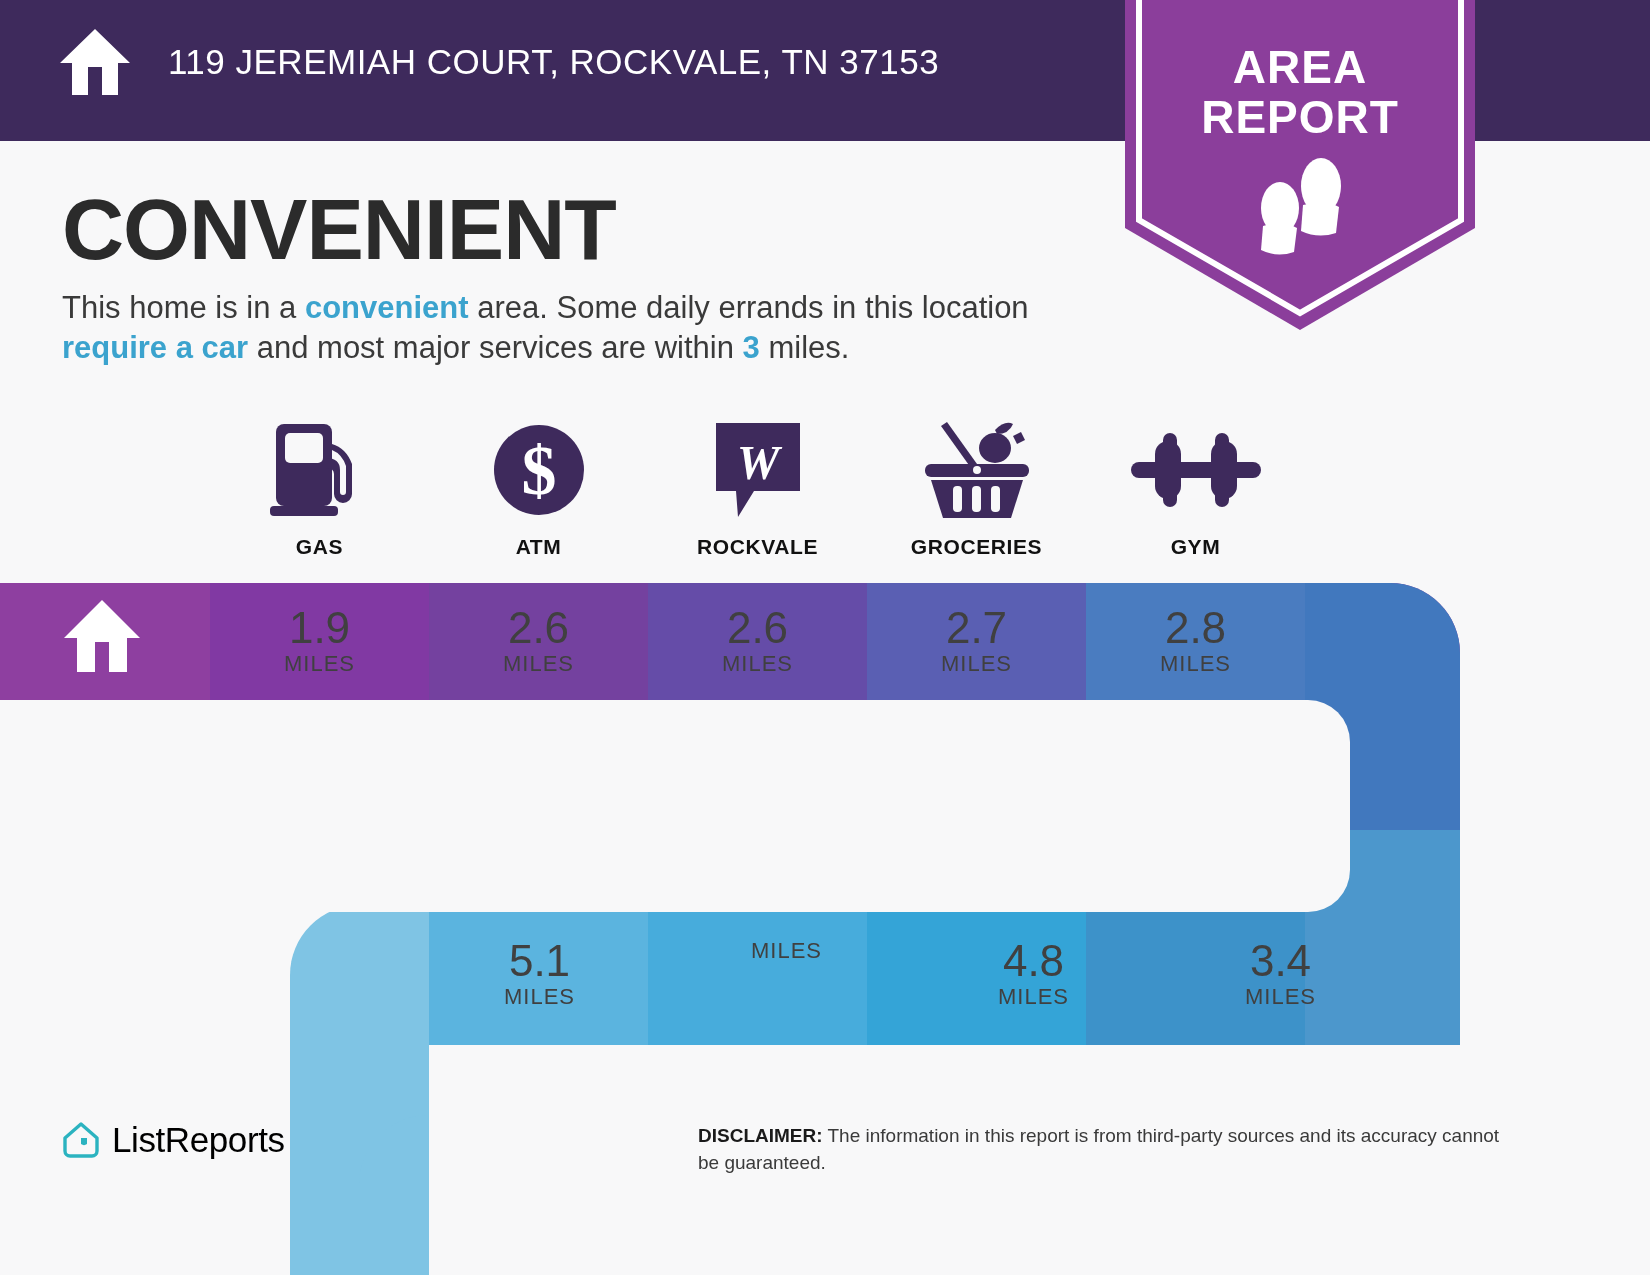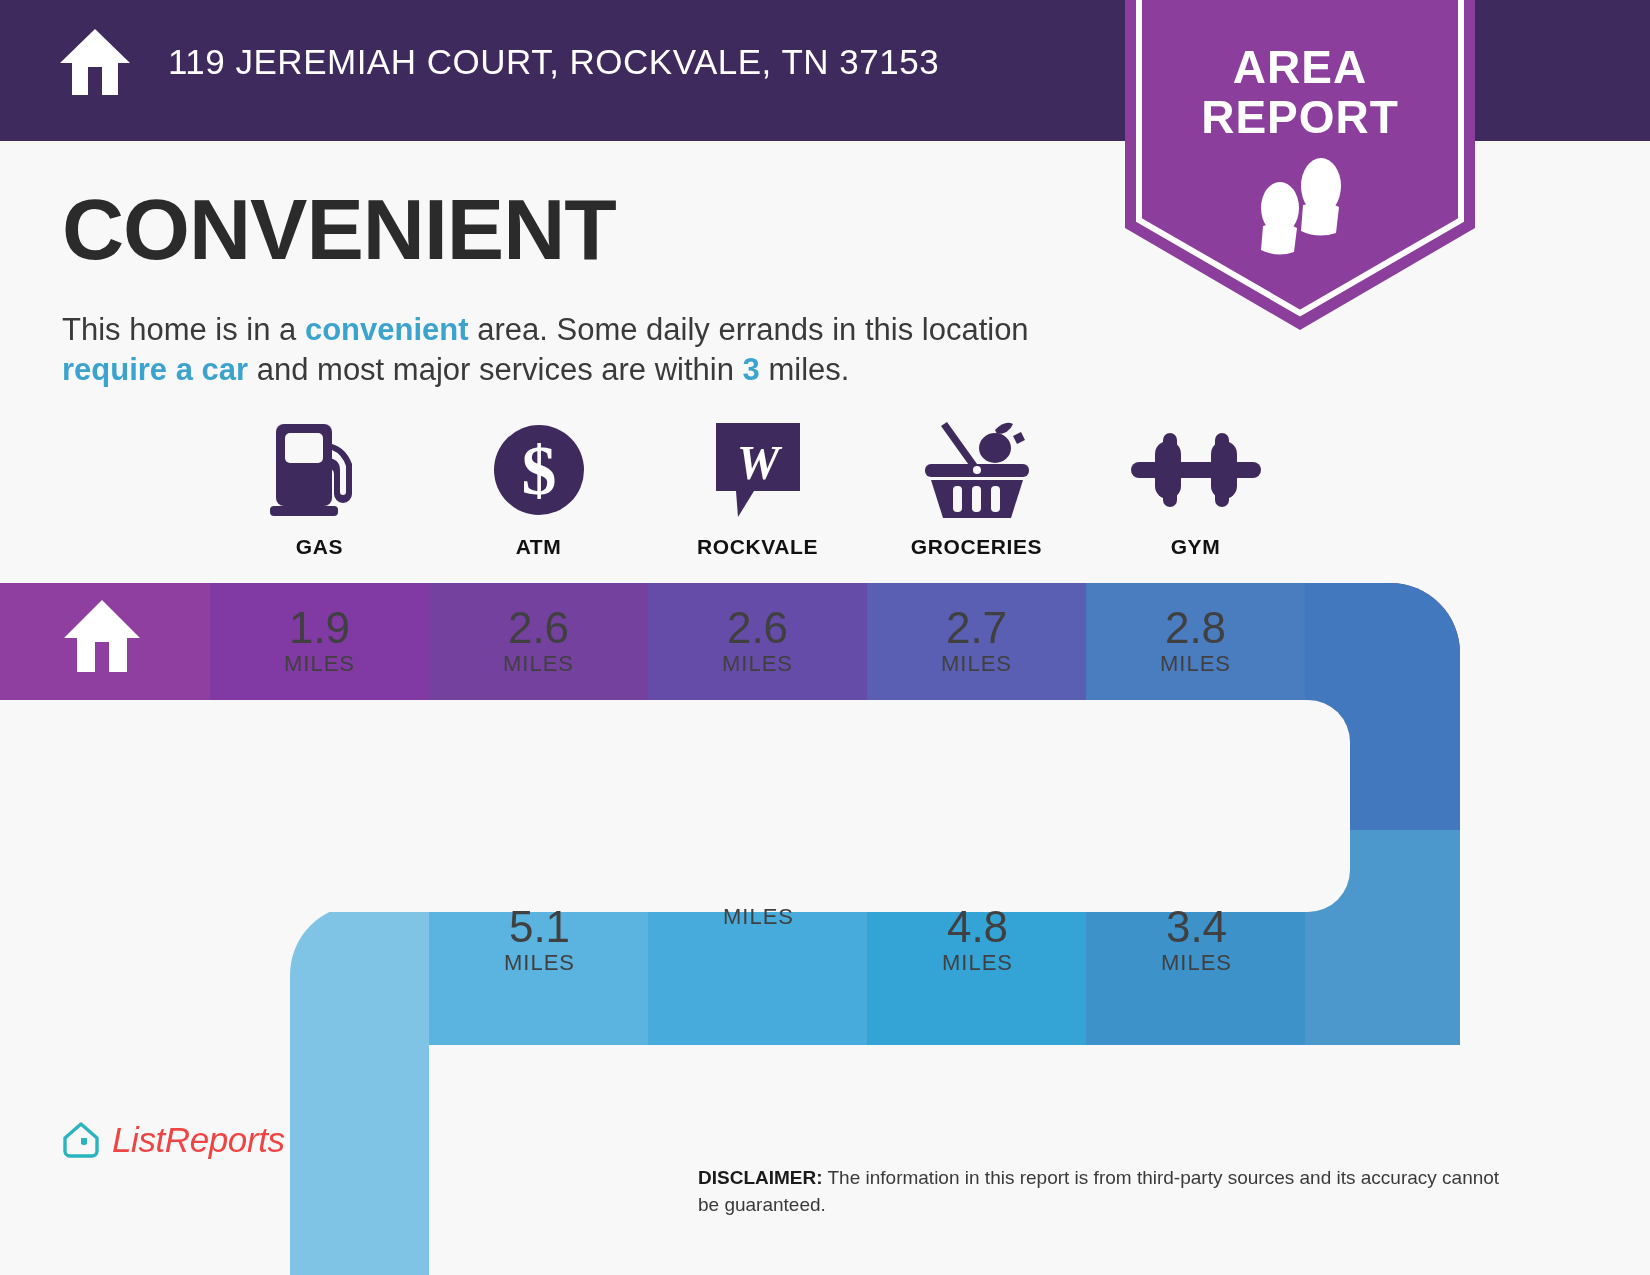"This home is in a" .subtitle { margin-top: 22px -> none }
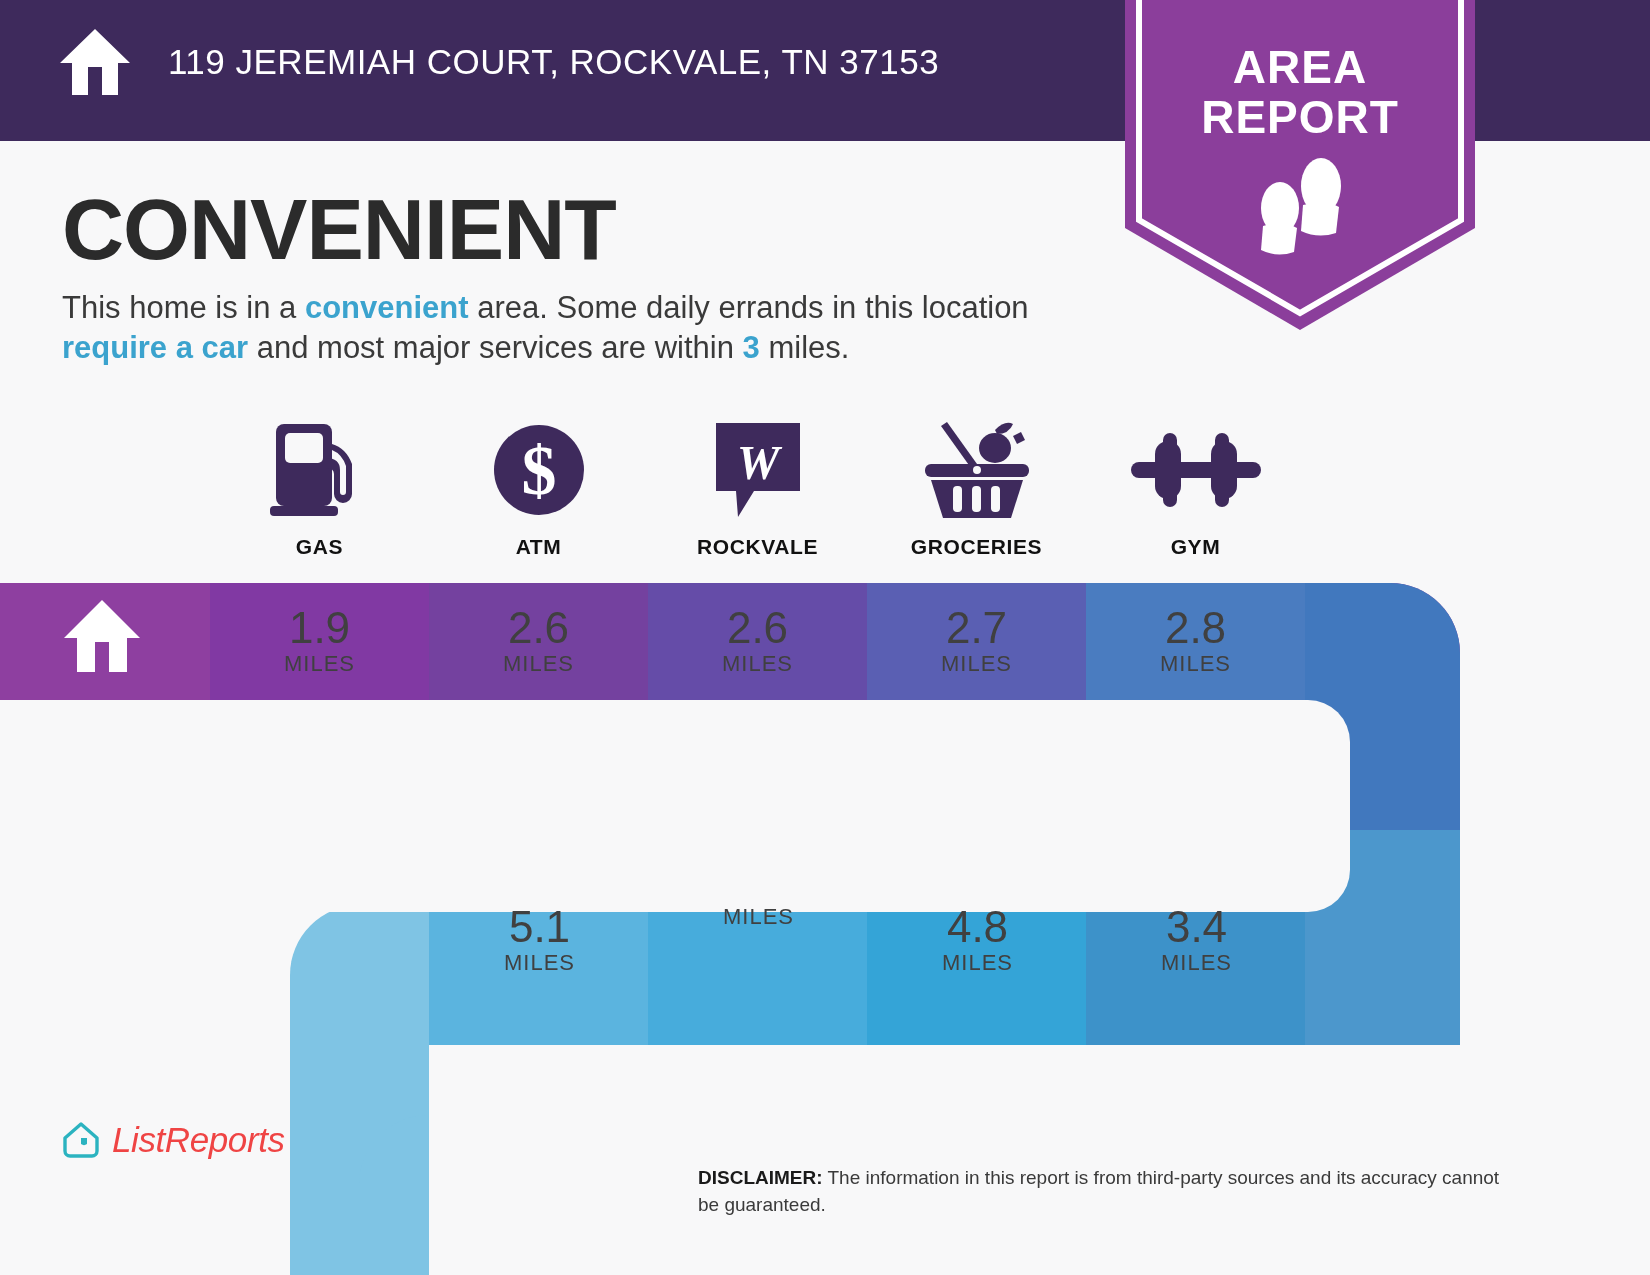"5.1" #values-bottom { gap: none -> 28px; top: 904px -> 938px }
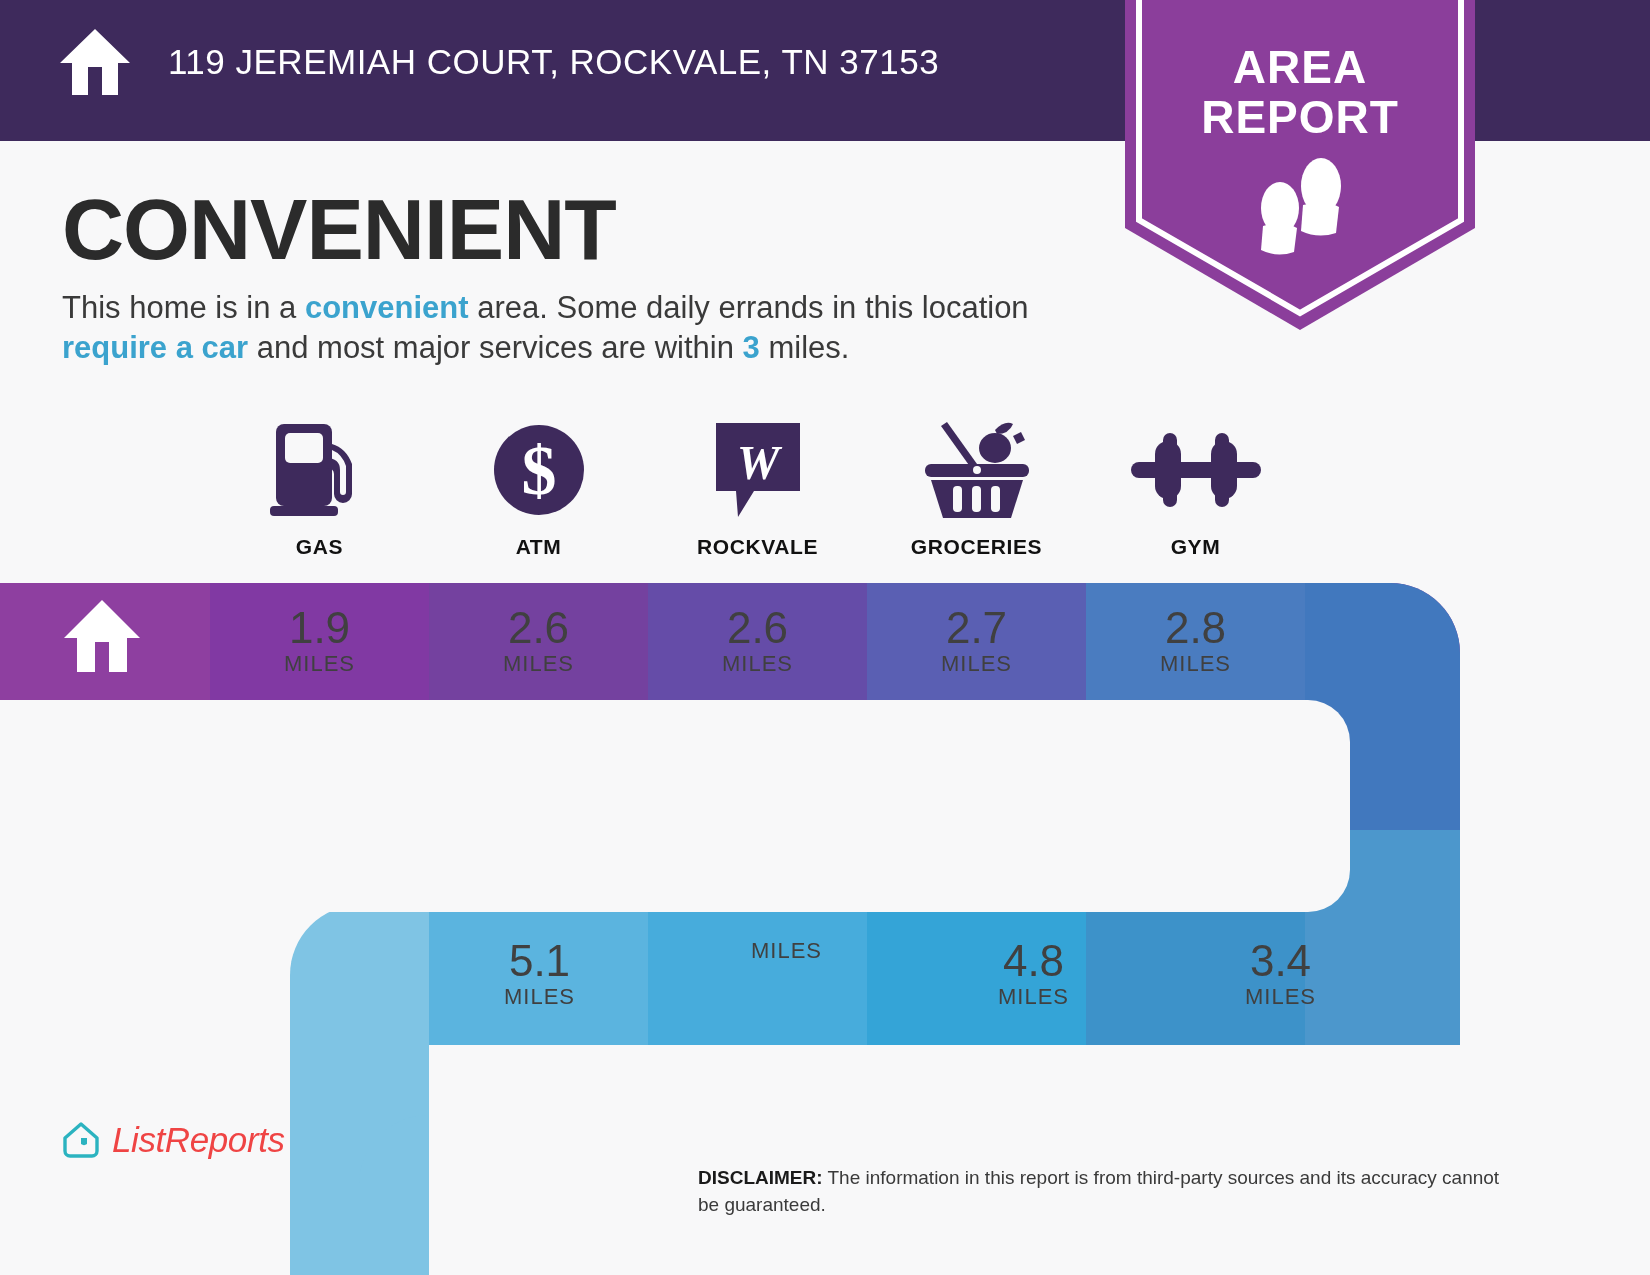"ListReports" .logo-text { color: #ef4444 -> #000000; font-style: italic -> none }
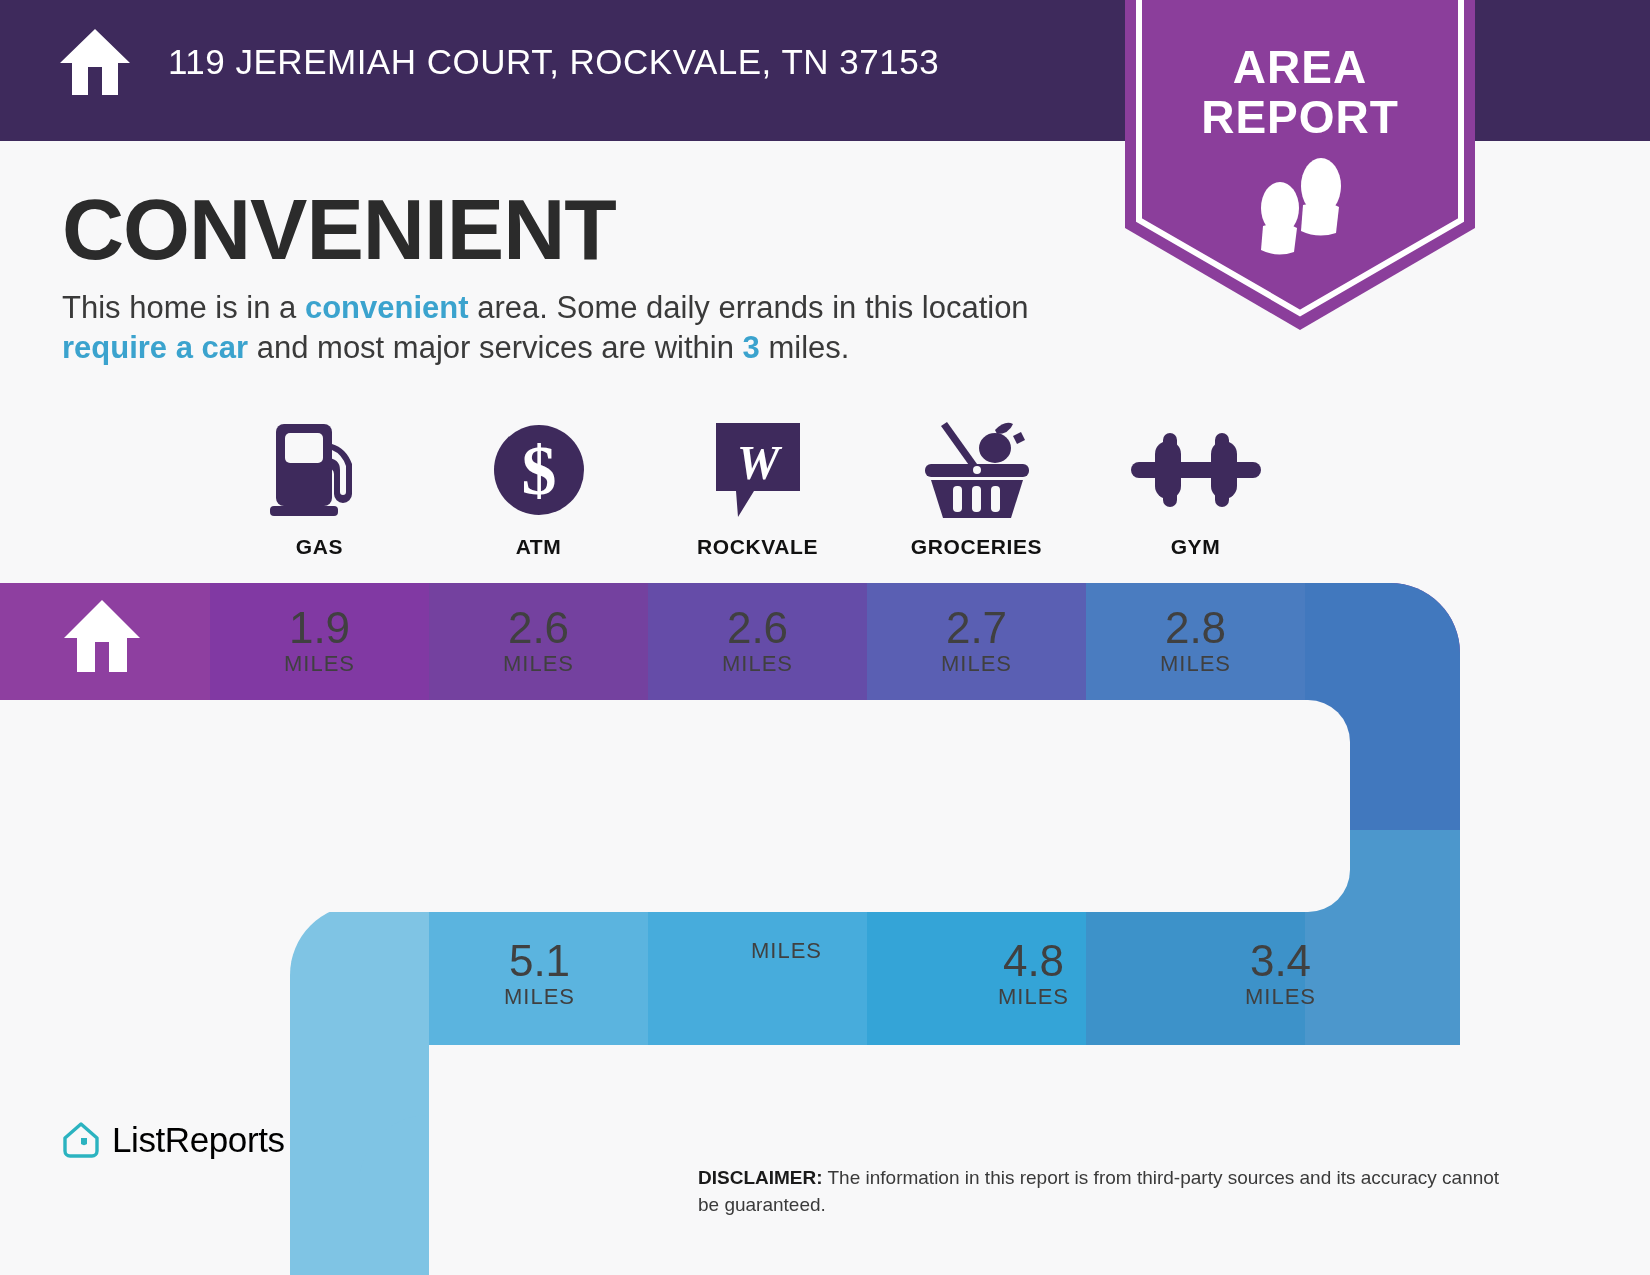"DISCLAIMER: The information in this" .disclaimer { margin-top: 42px -> none }
